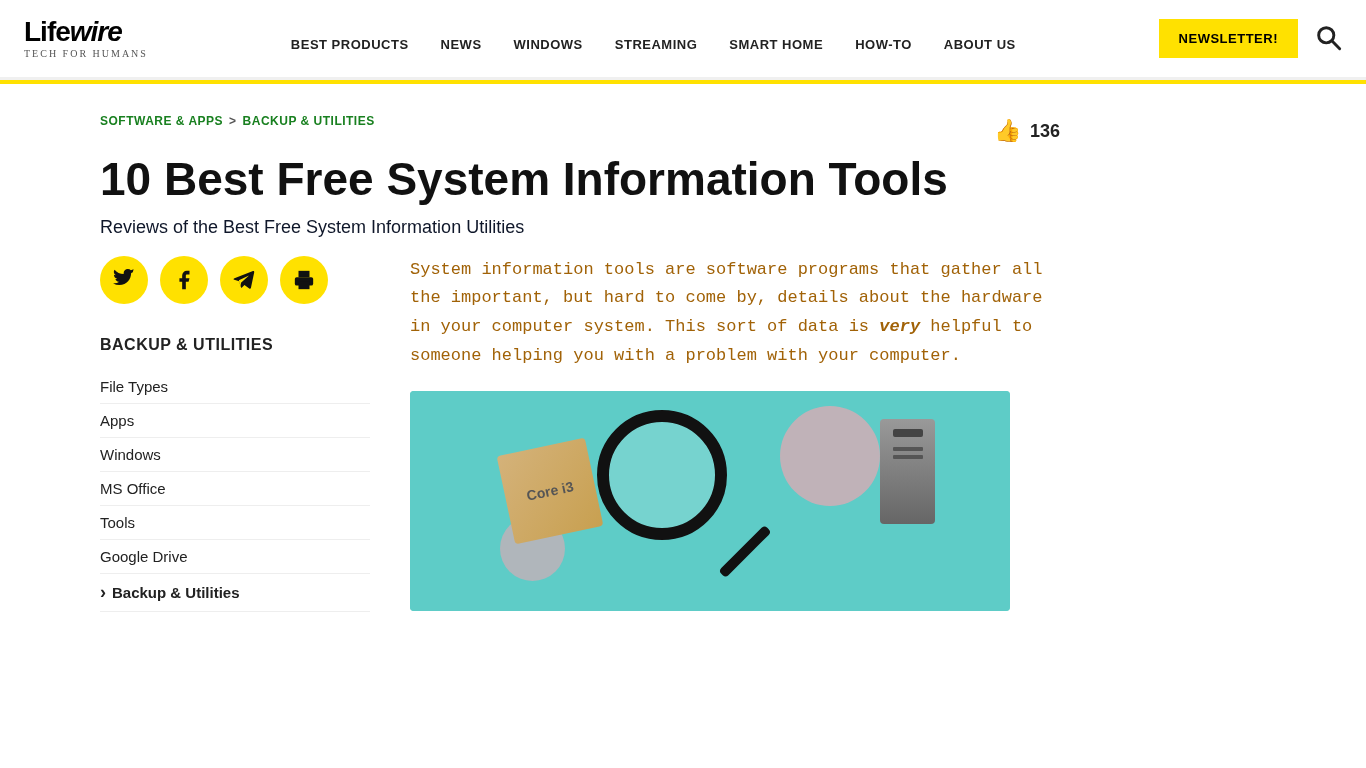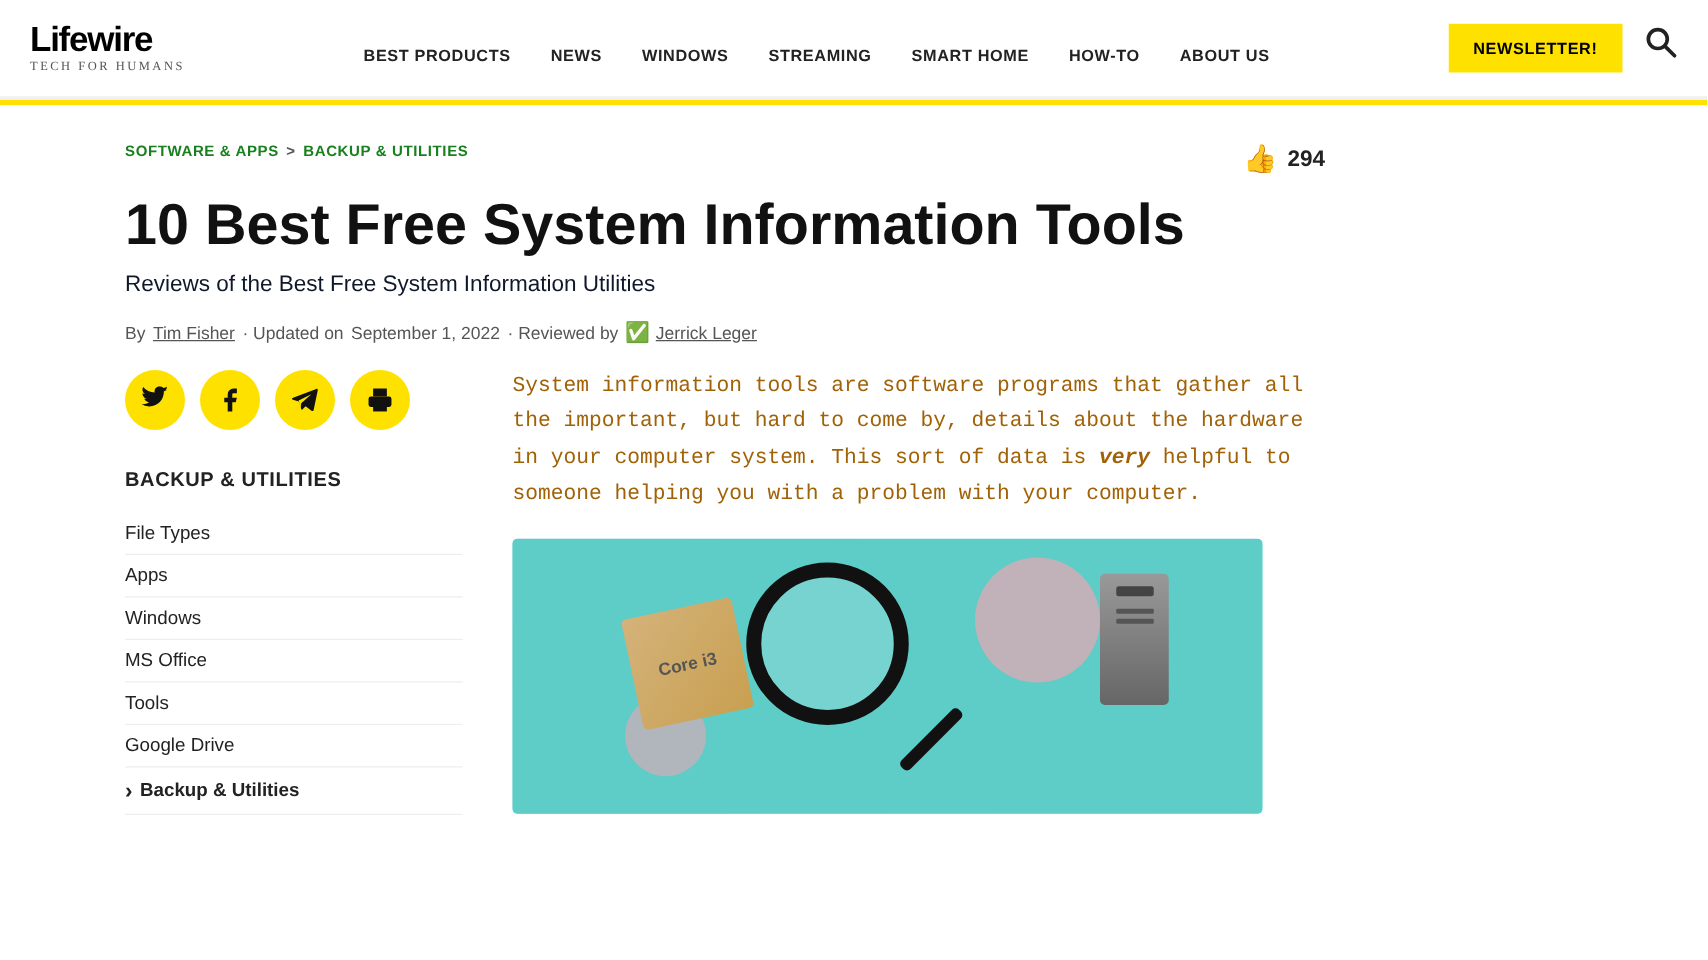"wire" span { font-style: none -> italic }
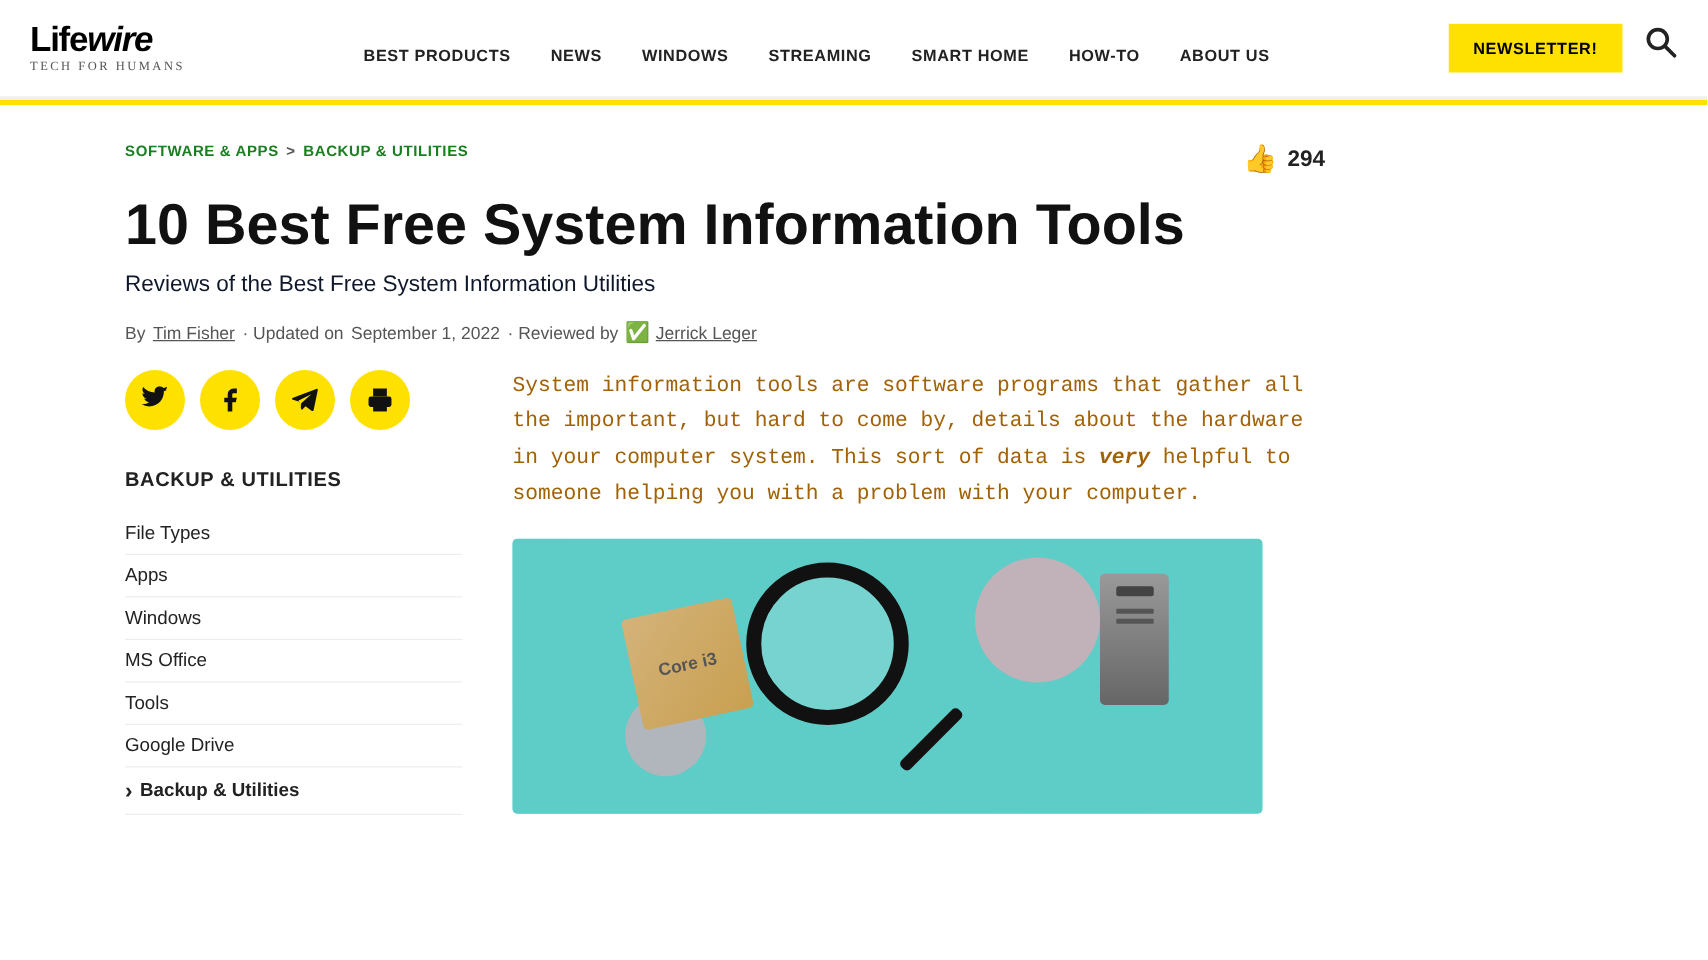"NEWSLETTER!" div { align-items: flex-start -> center }
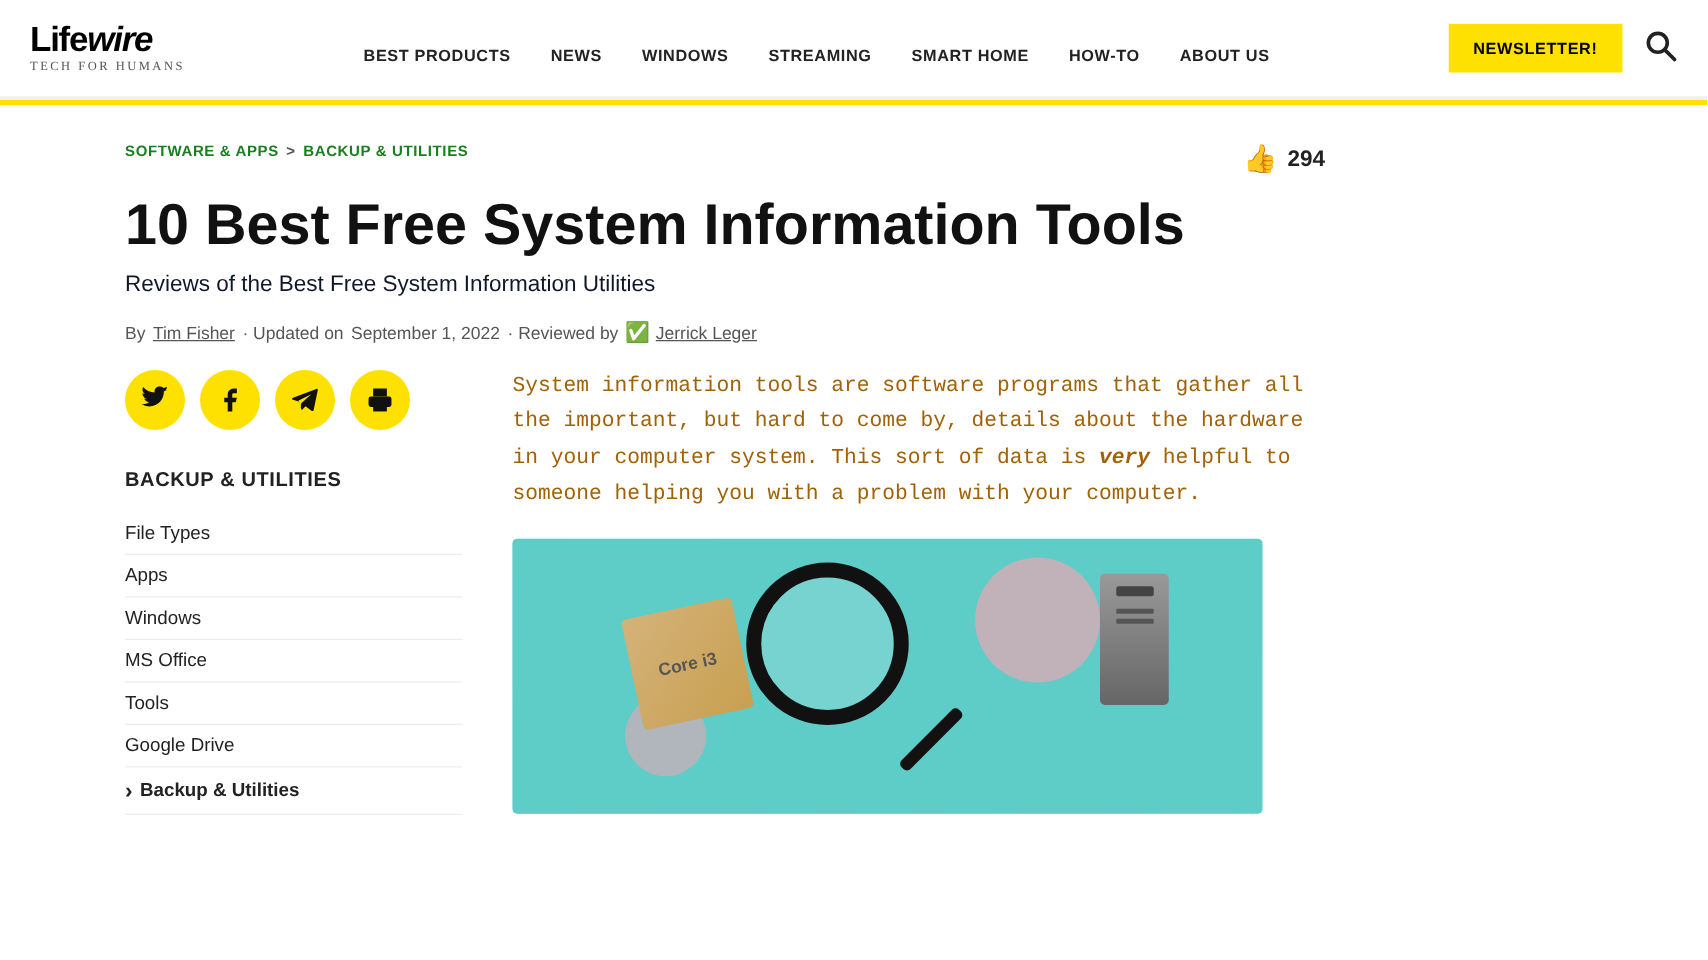"SOFTWARE & APPS" .article-meta-row { align-items: flex-start -> flex-end }
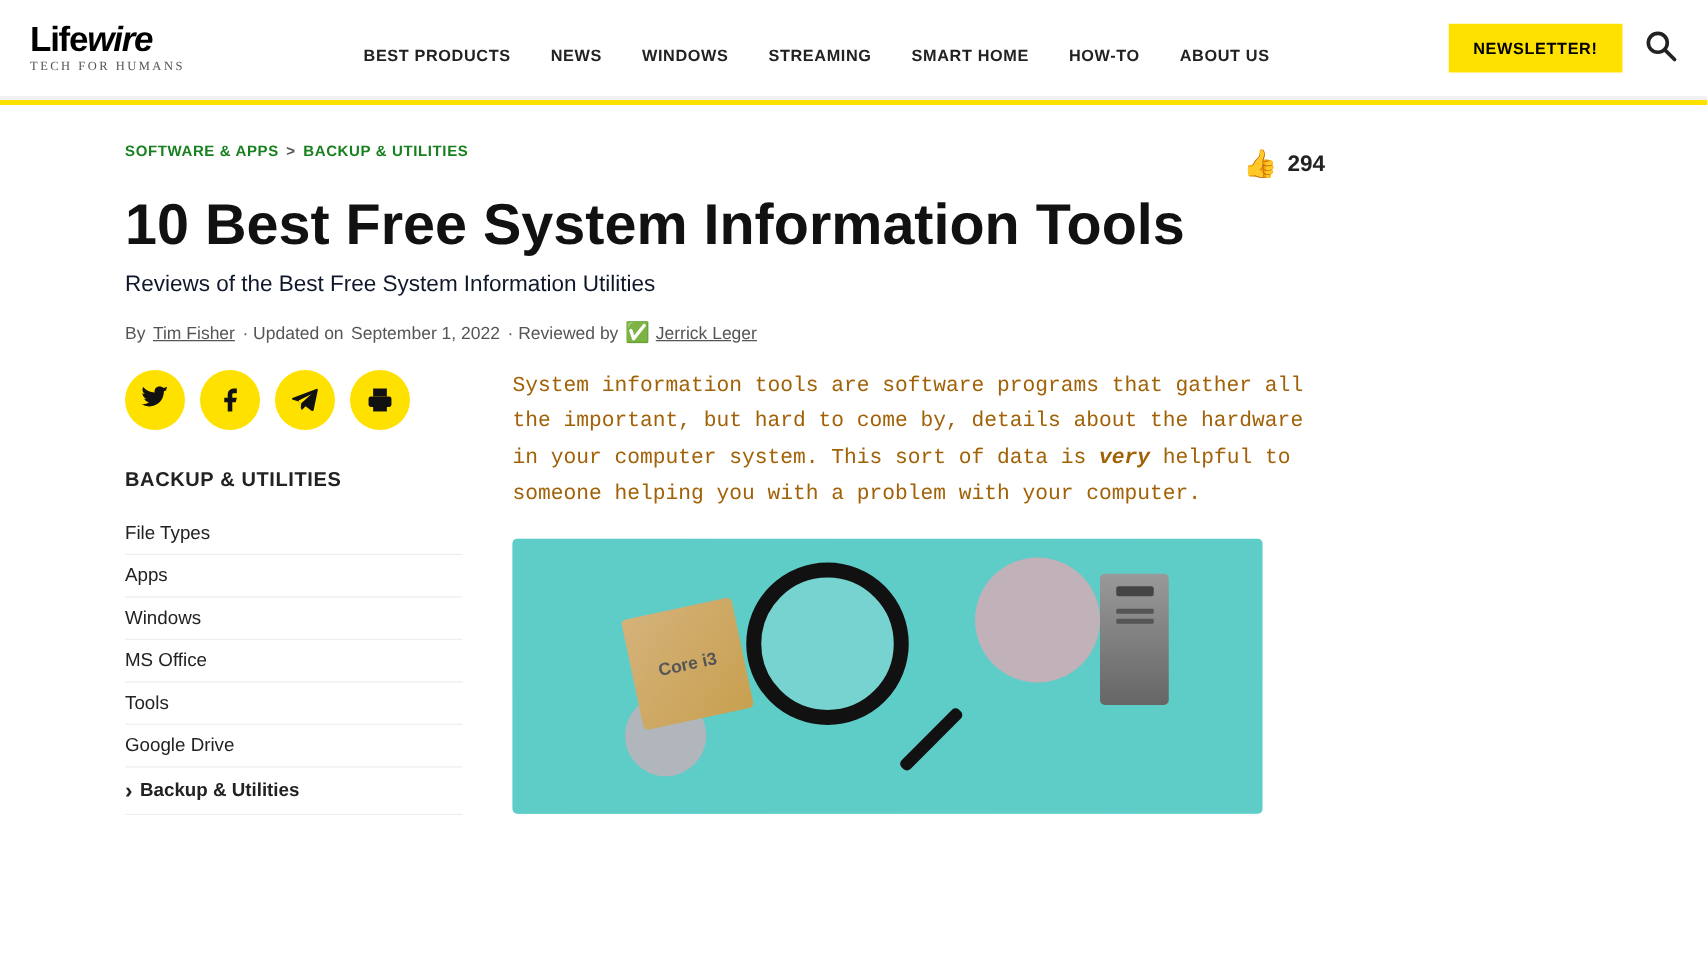"294" span { text: 294 -> 136 }
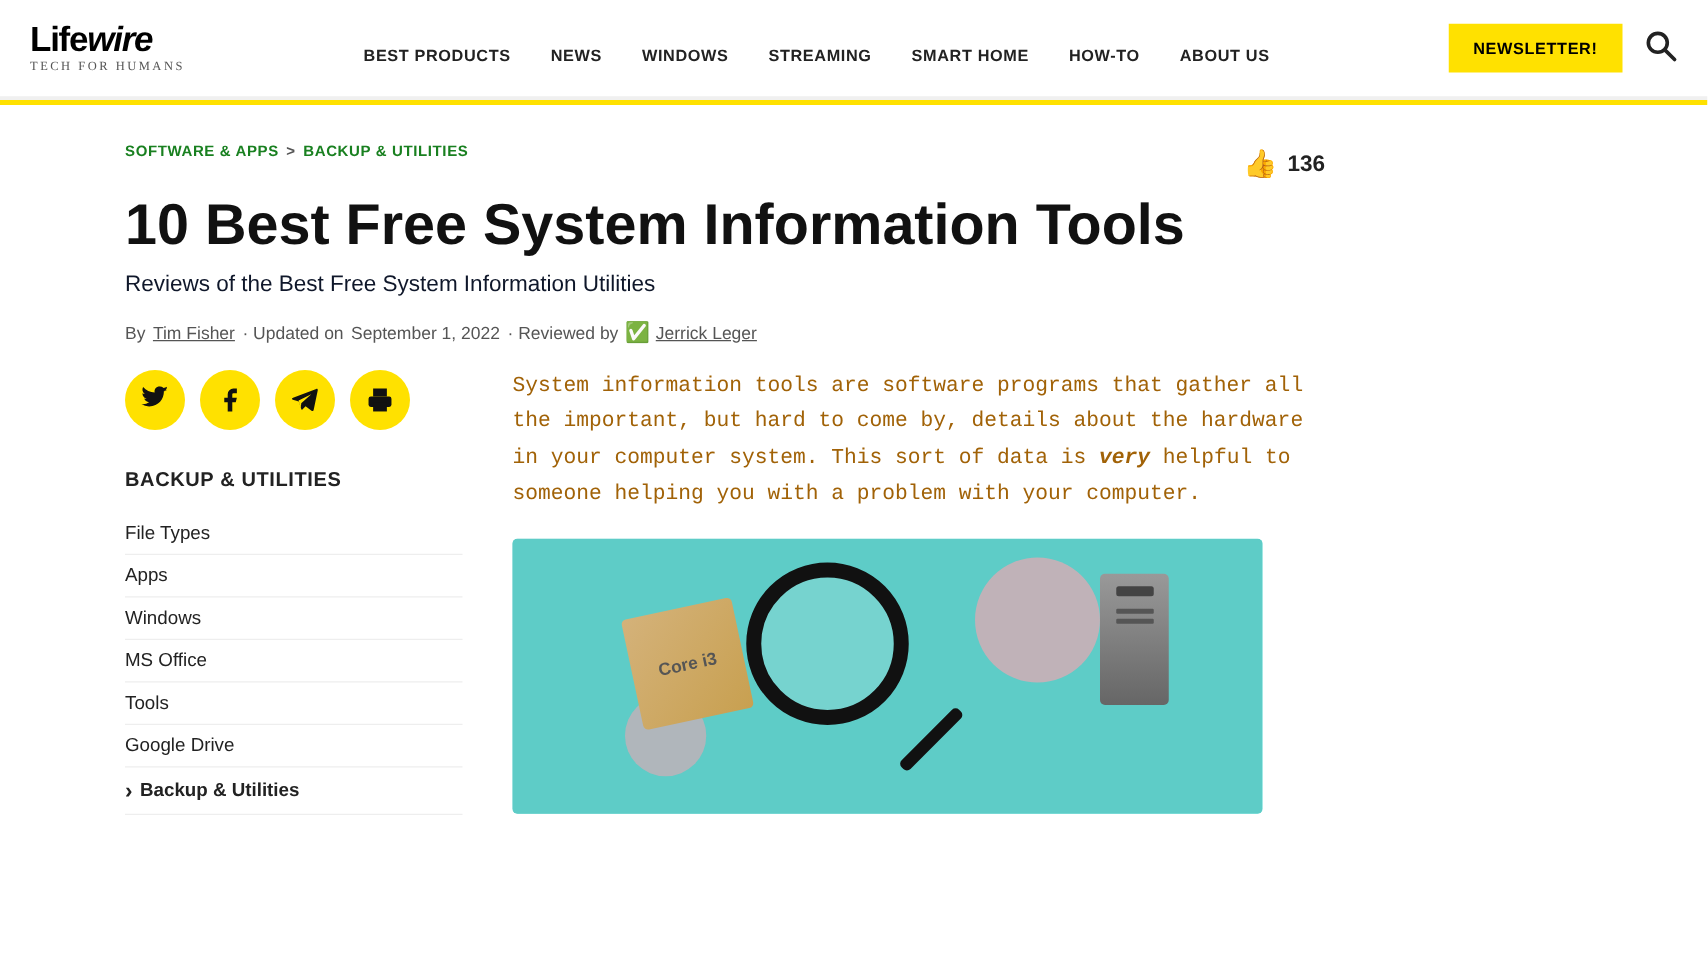"By" div.author-line { html: <div> <span>By</span> <a>Tim Fisher</a> <span>· Updated on</span> <span>September 1, 2022</span> <span>· Reviewed by</span> <span> <span>✅</span> <a>Jerrick Leger</a> </span> </div> -> none }
